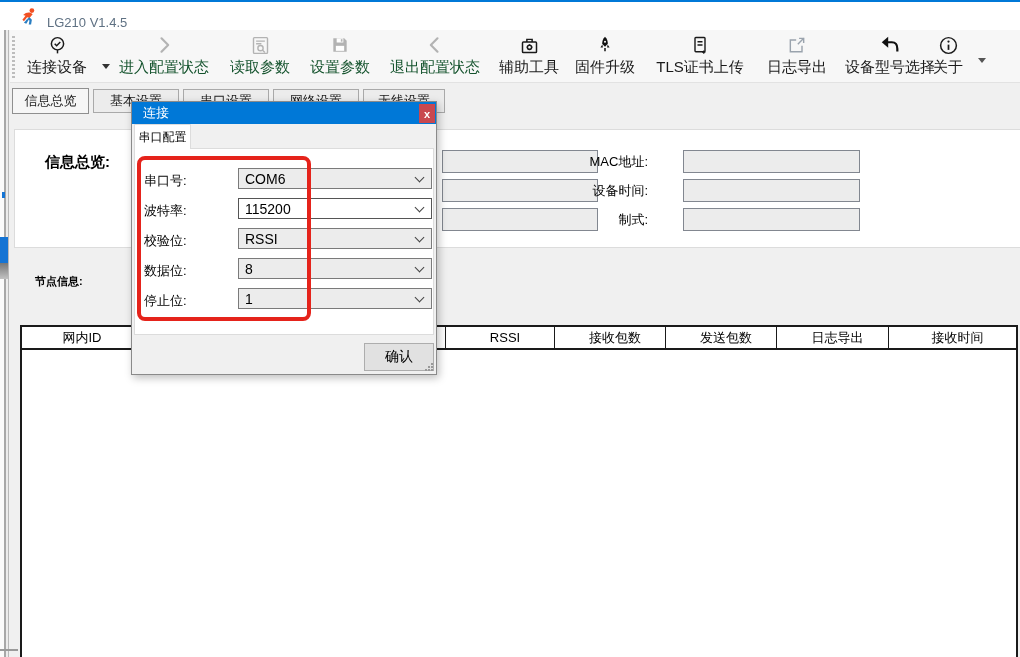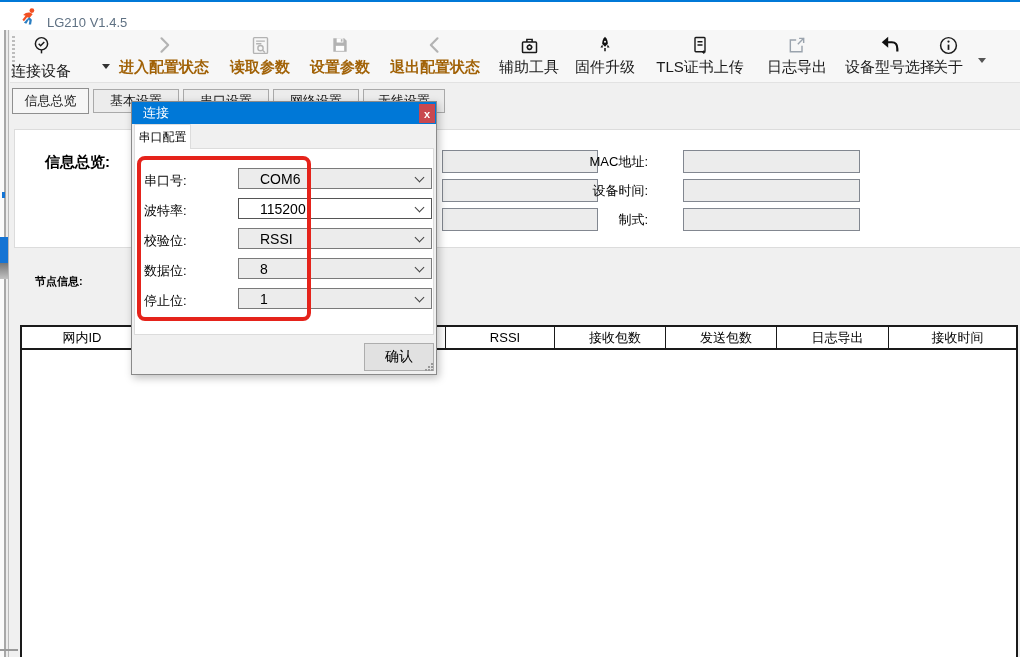"连接设备" div.tbtn { justify-content: space-between -> none; left: 0 -> 16px }
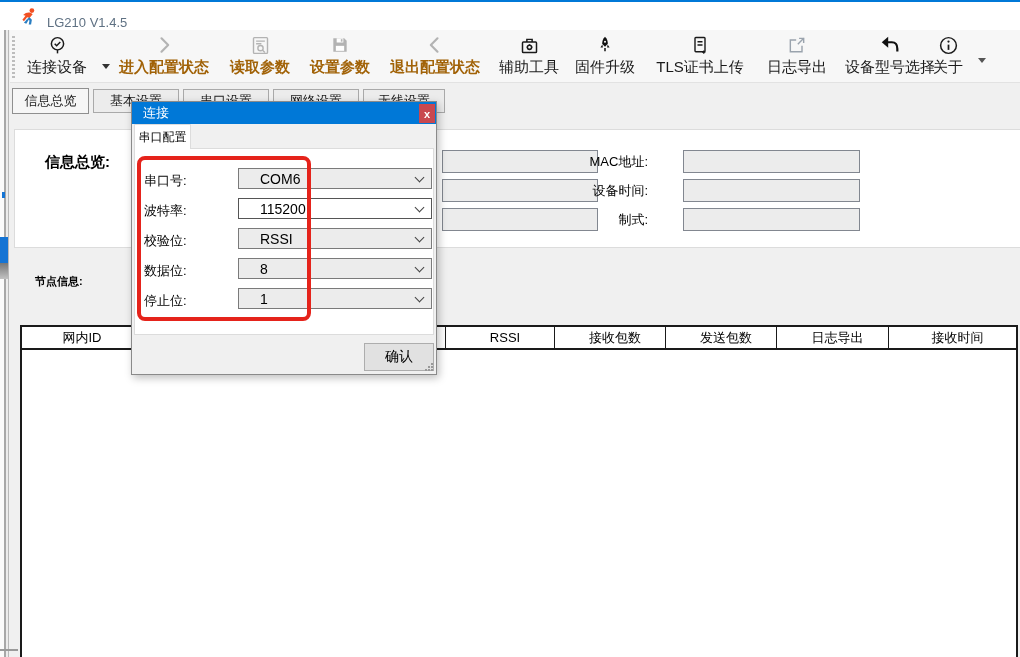"进入配置状态" .tbtn.disabled .lb { color: #a16207 -> #14532d; font-weight: bold -> none }
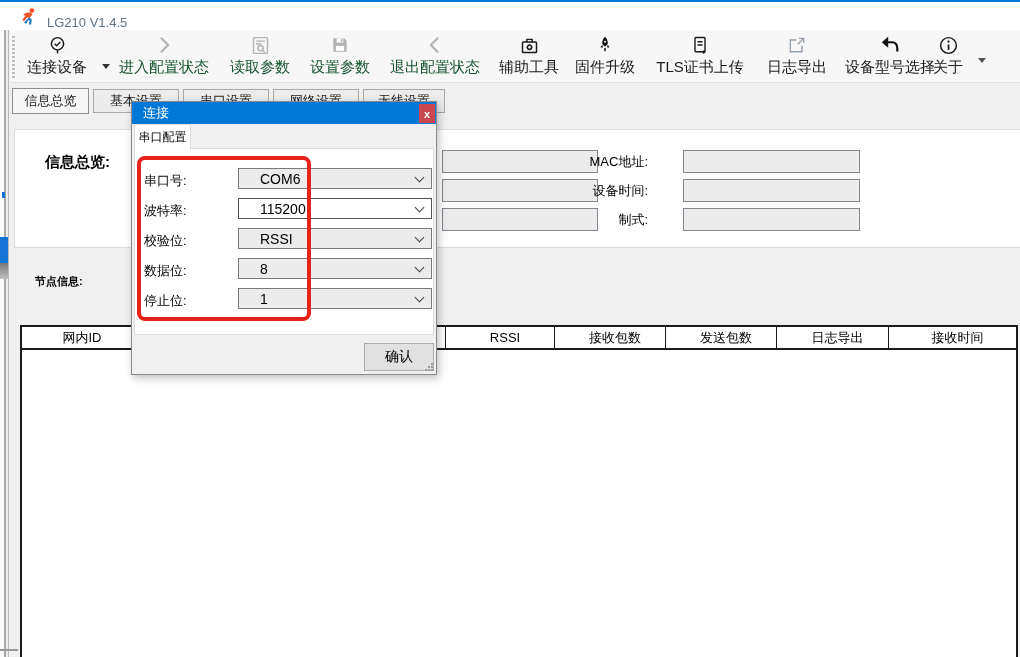"COM6" .combo .val { margin-left: 21px -> 6px }
